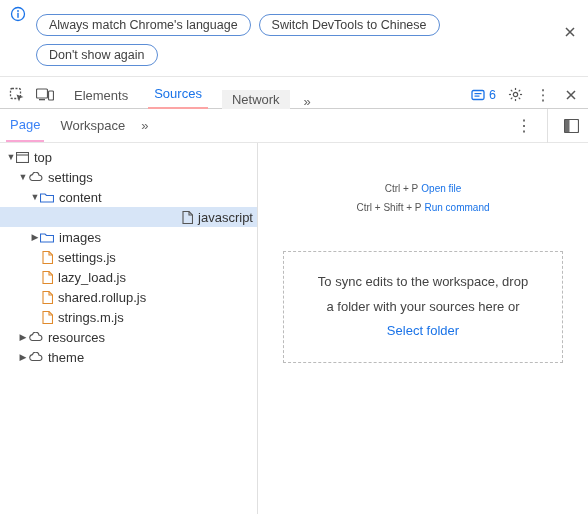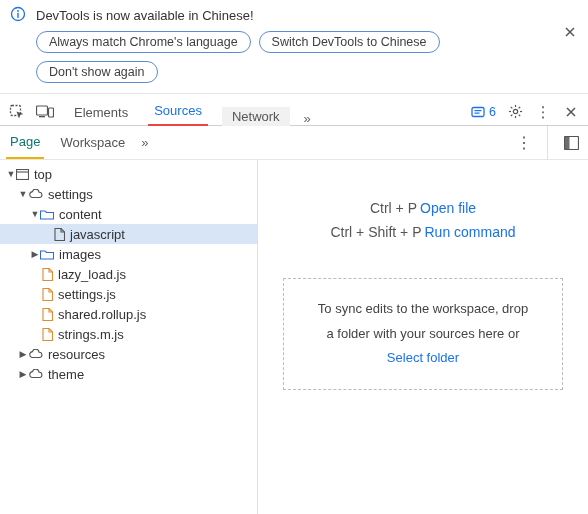"DevTools is now available in" div.banner-title { html: <div>DevTools is now available in Chinese!</div> -> none }
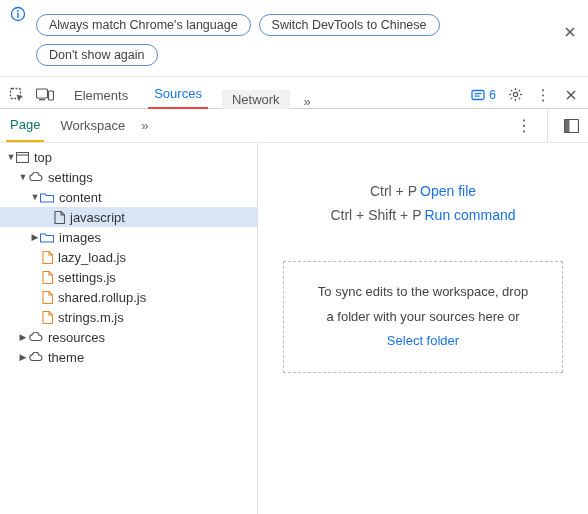"Sources" .tab.active { border-bottom: 2px solid #ef4444 -> 2px solid #fca5a5 }
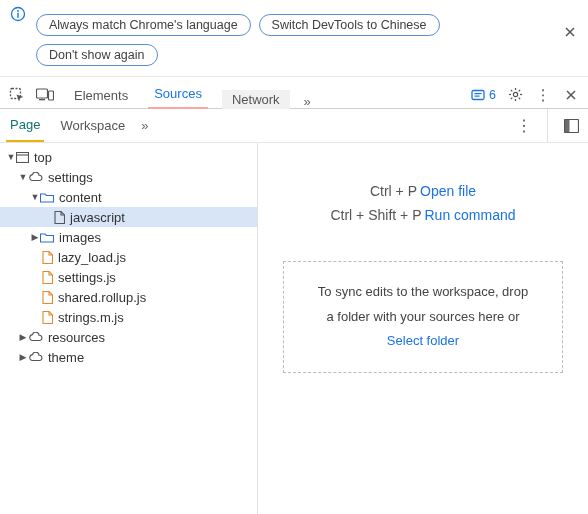"Page" .subtab.active { border-bottom: 2px solid #eab308 -> 2px solid #f9a8d4; color: #0f766e -> #3b82f6 }
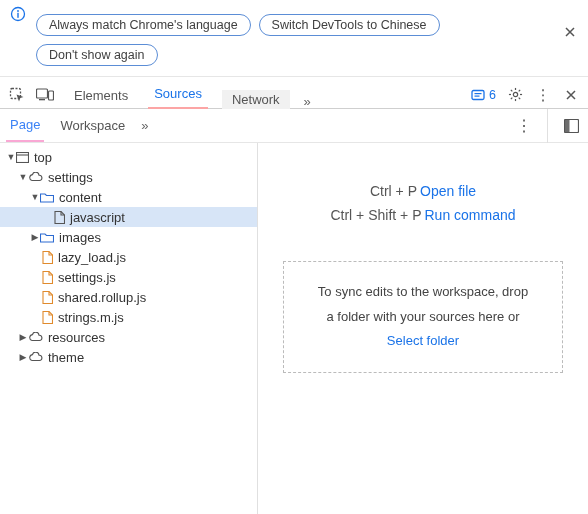"Ctrl + P" .shortcut-row { font-size: 14px -> 10px }
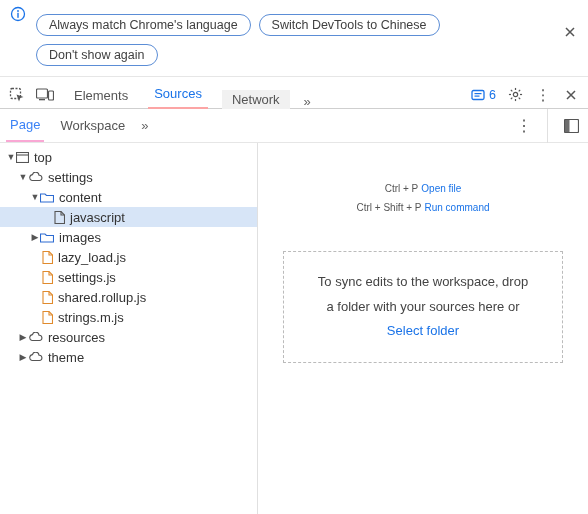"javascript" .node.sel { justify-content: none -> flex-end }
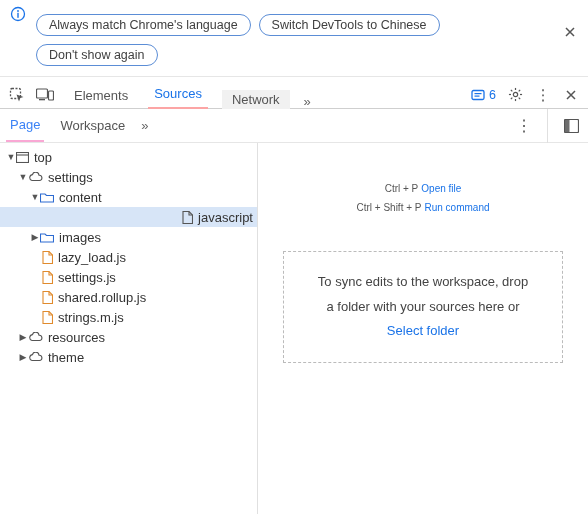"lazy_load.js" div.node { order: before "settings.js" -> after "settings.js" }
